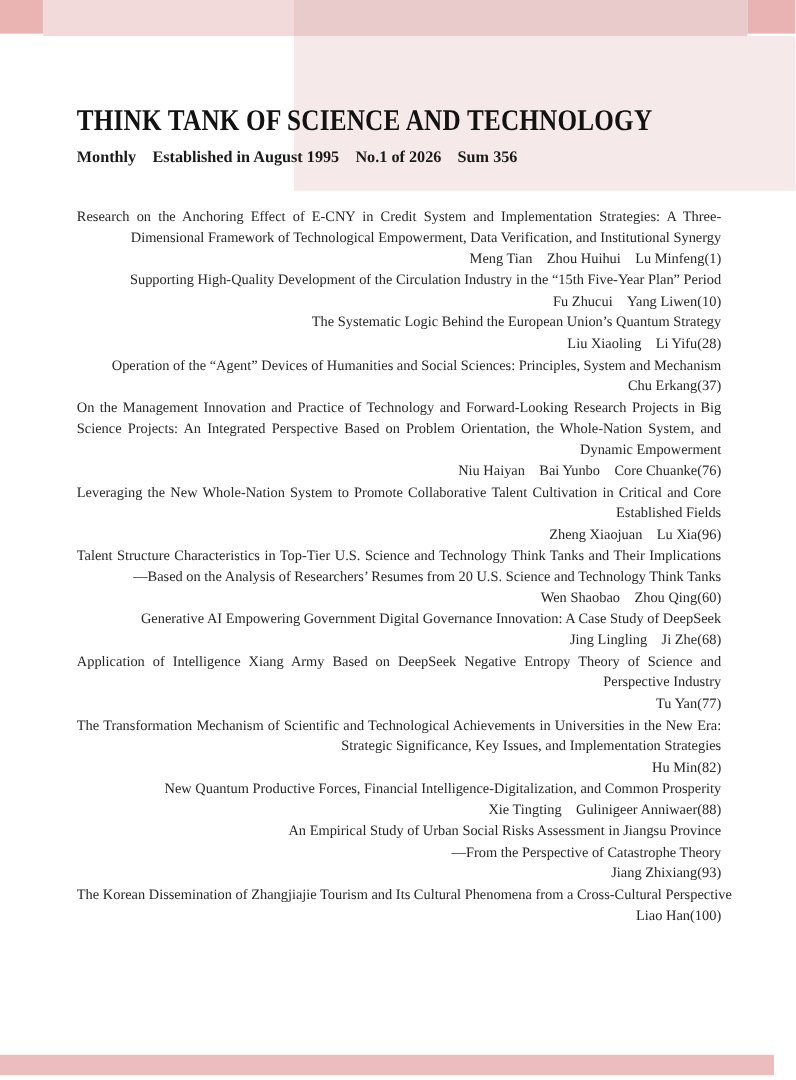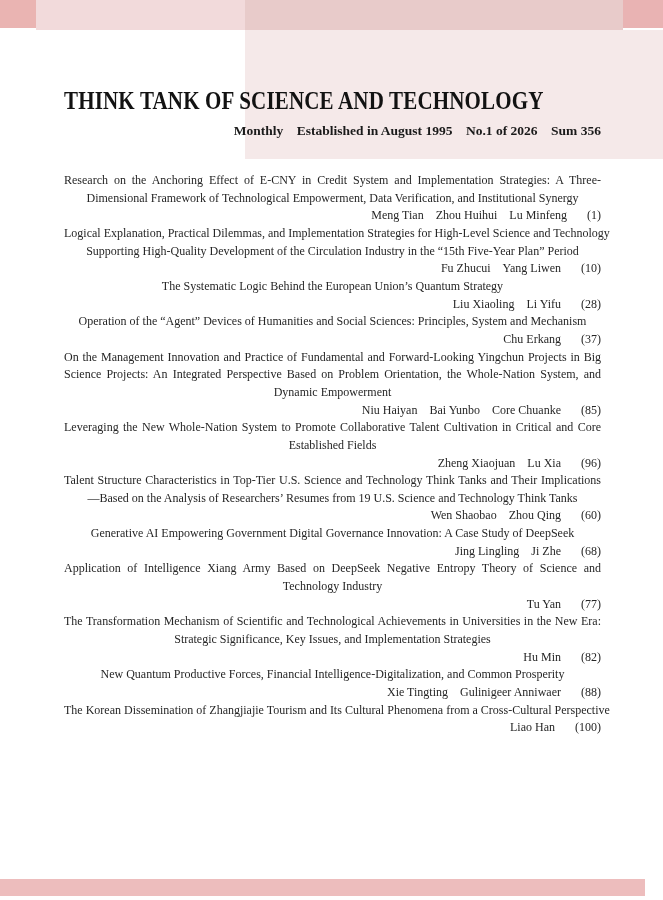"Monthly Established in August 1995" .journal-subtitle { text-align: right -> none }
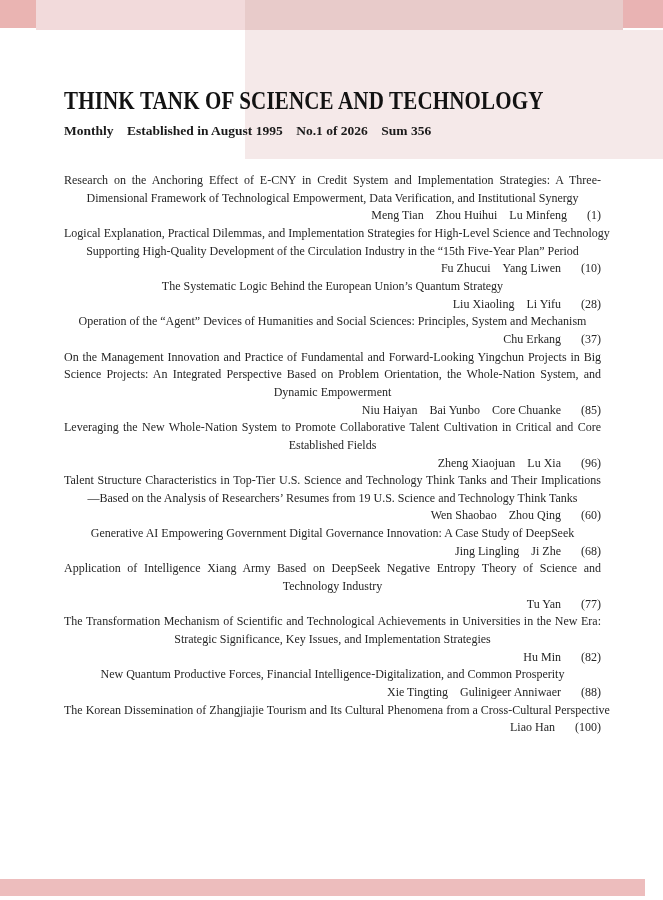"Dimensional Framework of Technological" .tline { text-align: center -> right }
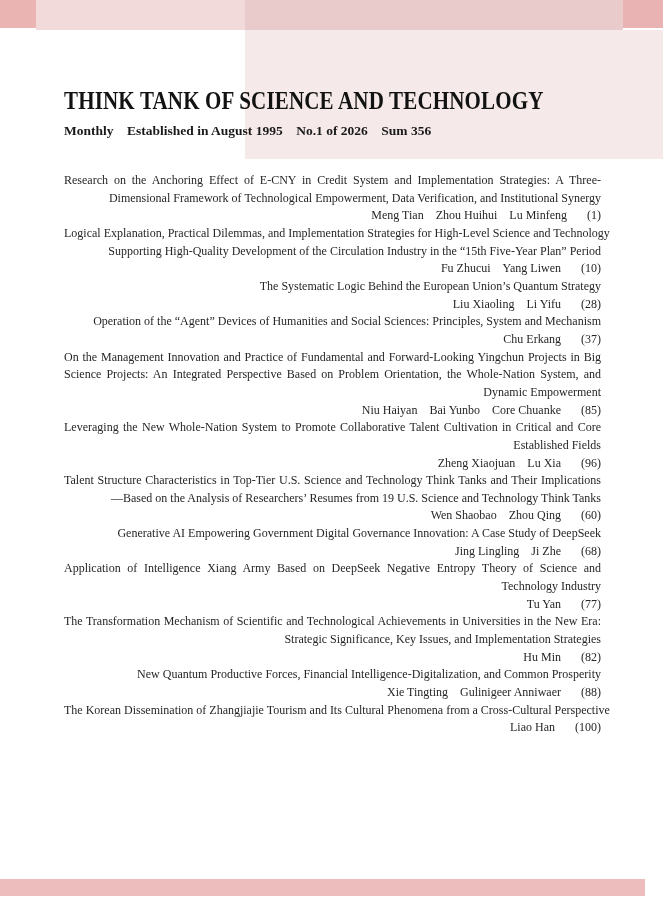"Meng Tian Zhou Huihui Lu" .leader-row { gap: 20px -> none }
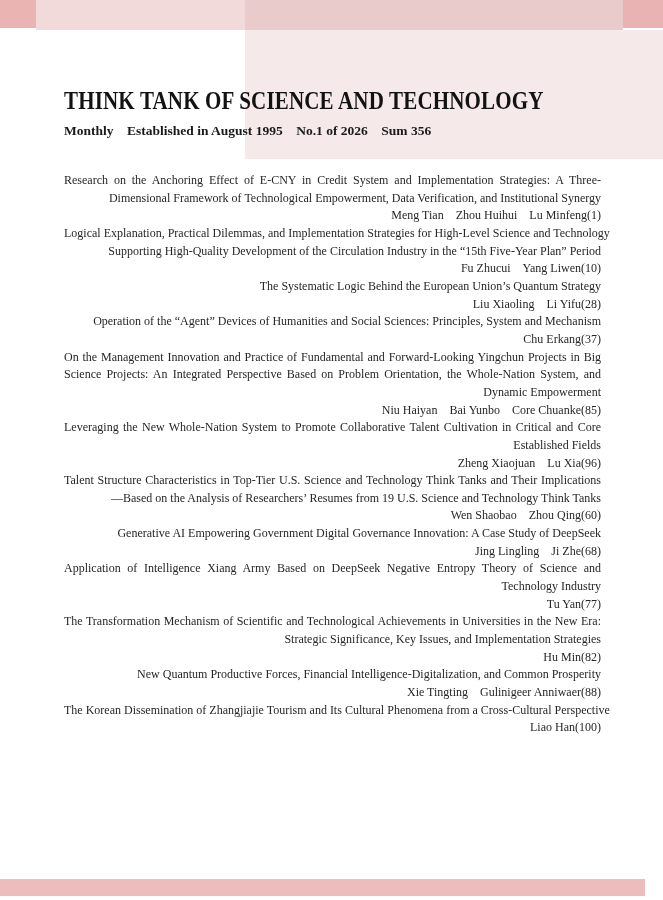"Logical Explanation, Practical Dilemmas," div.tline { html: <div>Logical Explanation, Practical Dilemmas, and Implementation Strategies for High-Level Science and Technology</div> -> none }
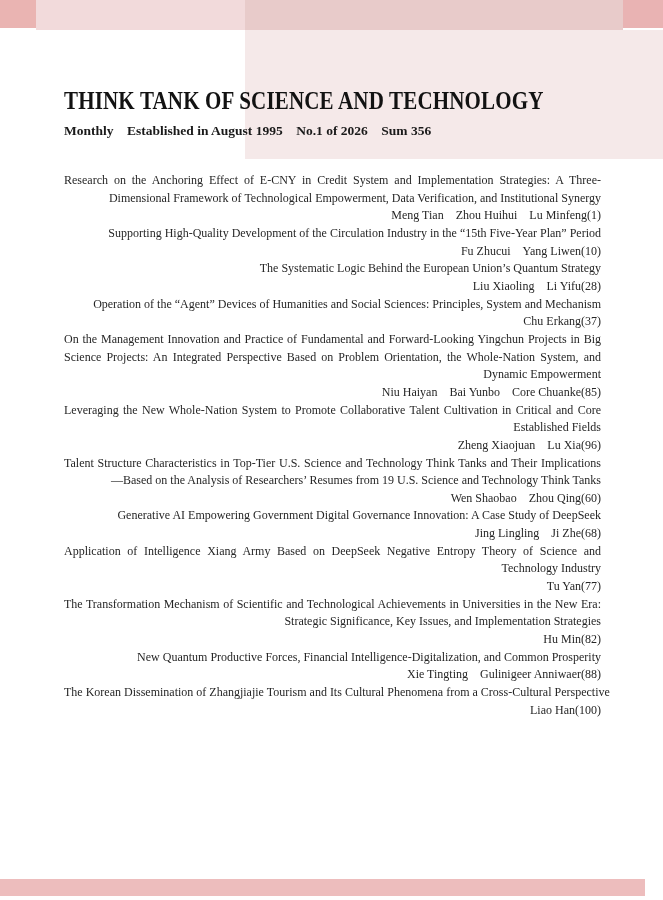"On the Management Innovation and" div.tline { text: Fundamental and Forward-Looking Yingchun -> Technology and Forward-Looking Research }
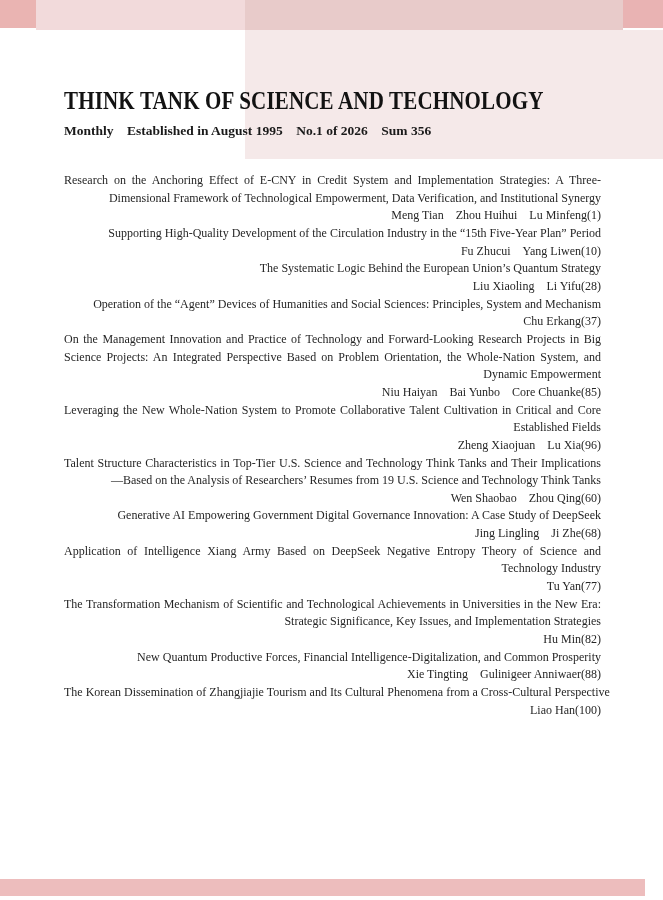"(85)" span.page-num { text: 85 -> 76 }
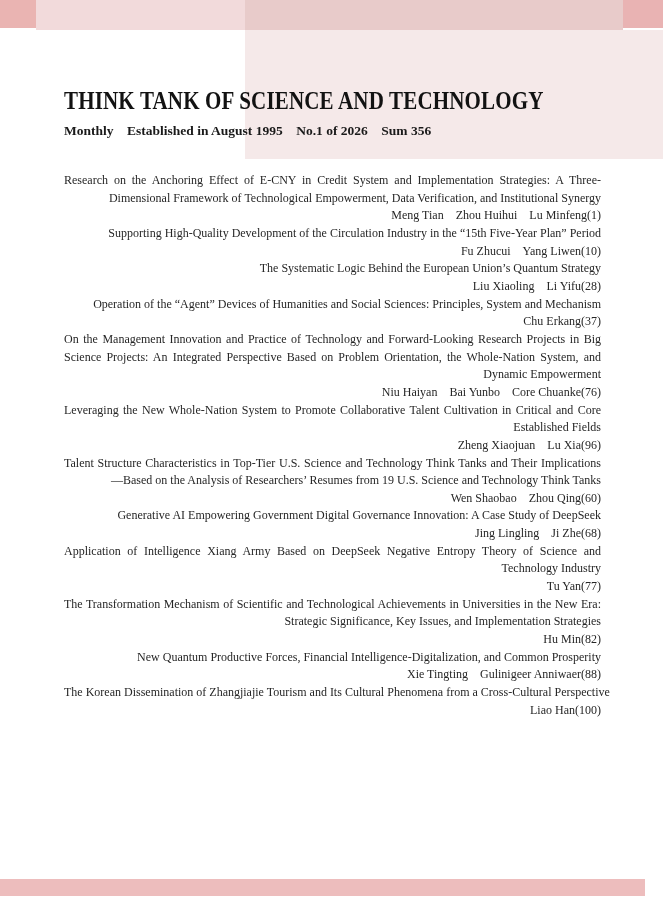"—Based on the Analysis of" div.tline { text: 19 -> 20 }
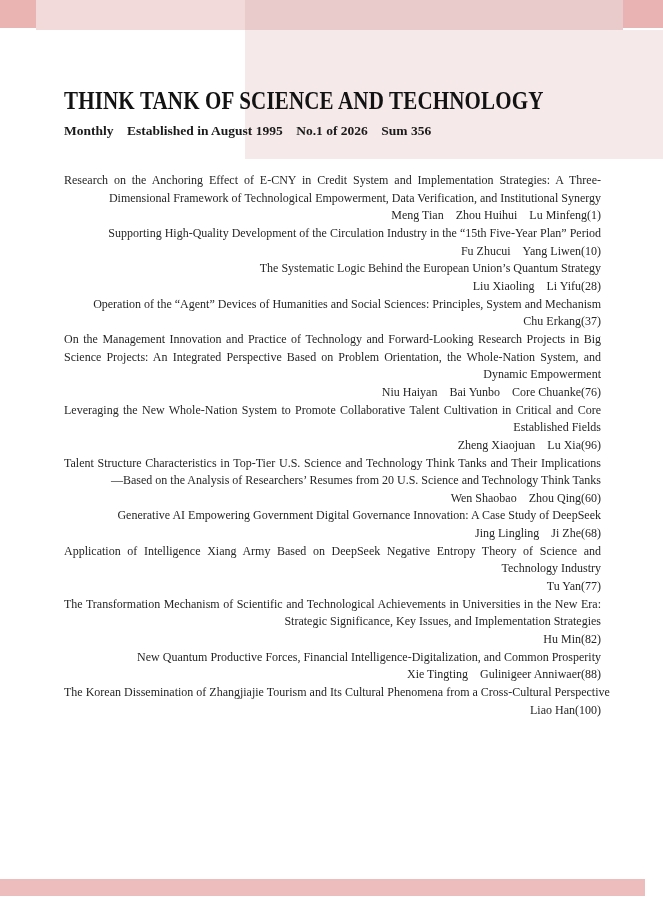"Technology Industry" div.tline { text: Technology -> Perspective }
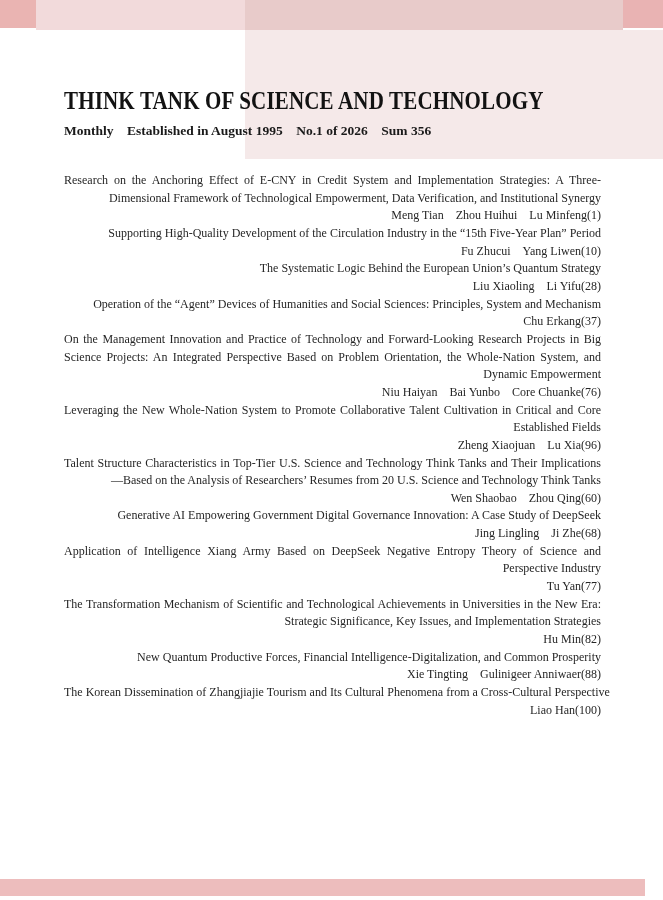"An Empirical Study of Urban" div.entry { html: none -> <div> <div>An Empirical Study of Urban Social Risks Assessment in Jiangsu Province</div> <div>—From the Perspective of Catastrophe Theory</div> <div> <span></span> <span>Jiang Zhixiang</span> <span>(93)</span> </div> </div> }
